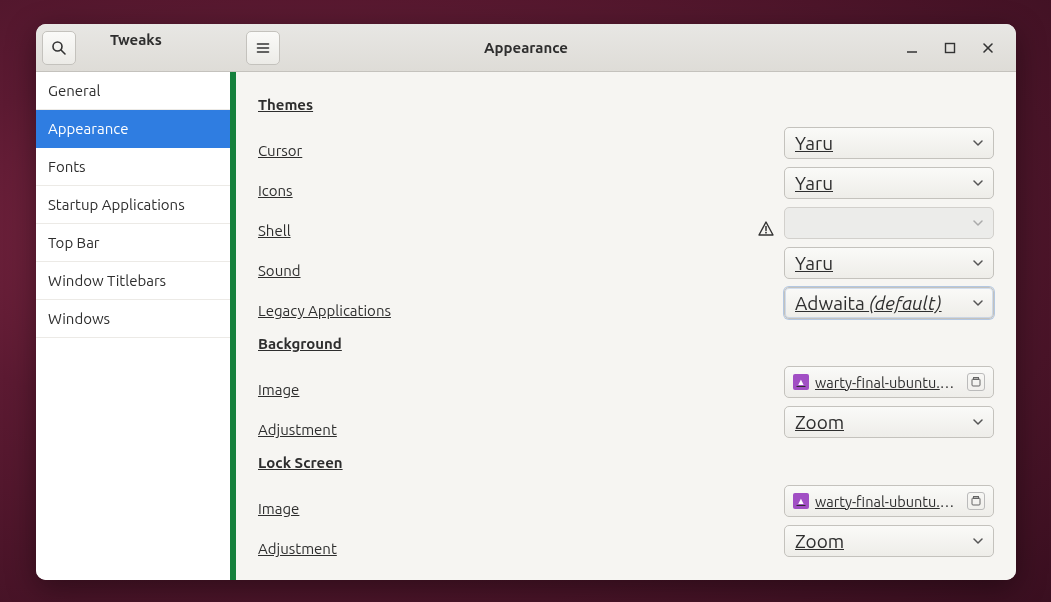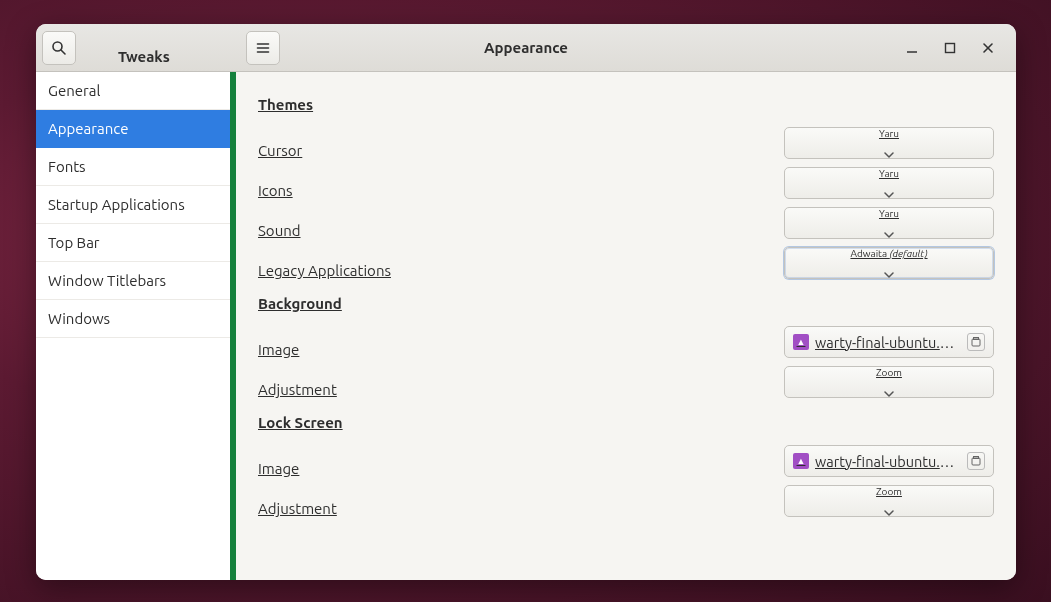"Tweaks" .headerbar-left { align-items: flex-end -> flex-start; gap: 12px -> 4px }
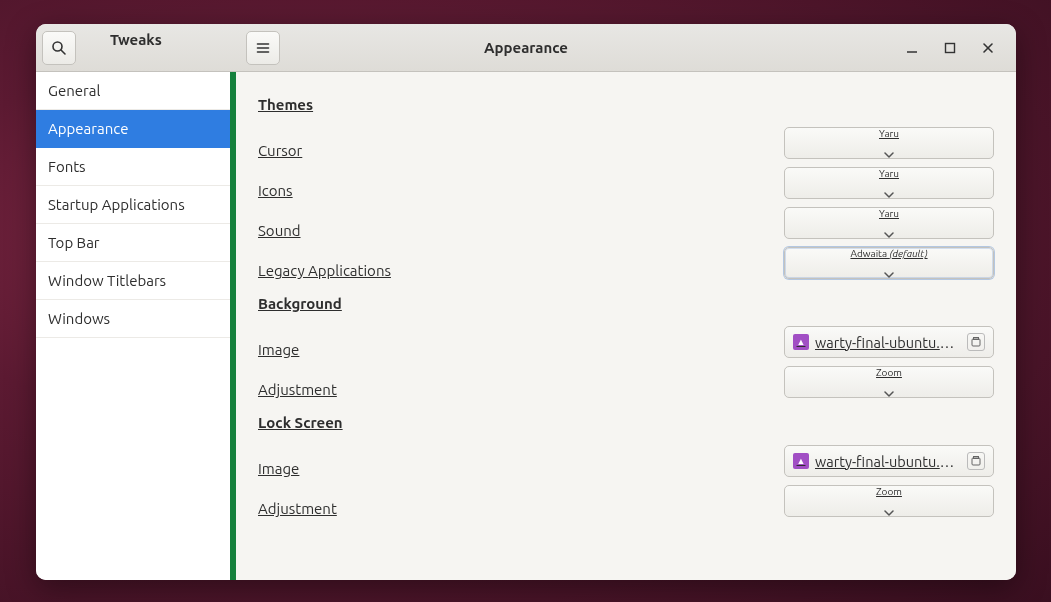"Yaru" .combo { flex-direction: column -> none; font-size: 10px -> 19px }
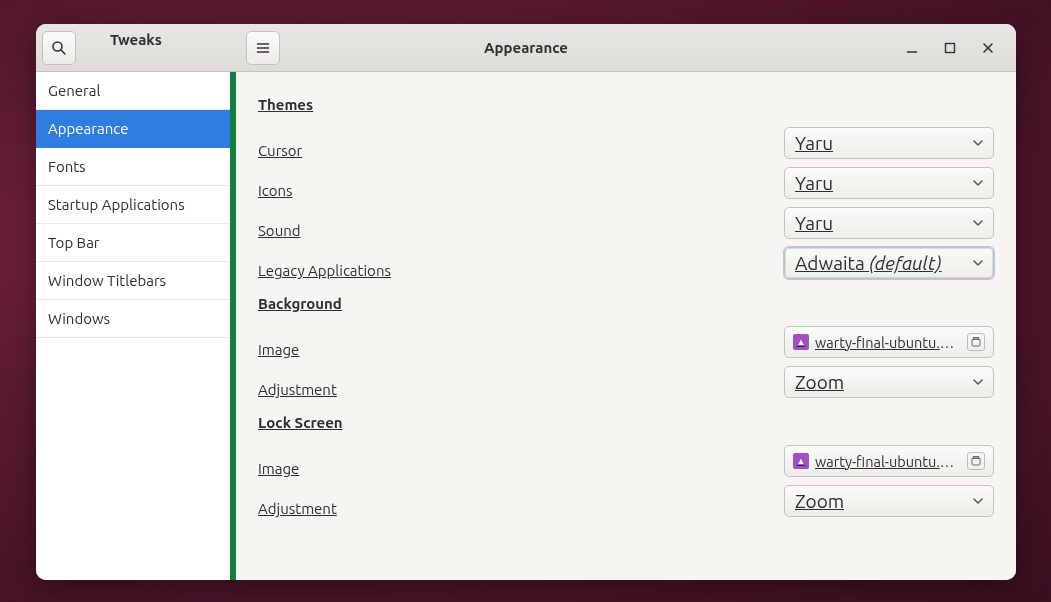"Shell" div.row { html: none -> <div> <span>Shell</span> <span></span> <span> <svg> <path></path> <line></line> <circle></circle> </svg> </span> <div> <span></span> <span> <svg> <path></path> </svg> </span> </div> </div> }
